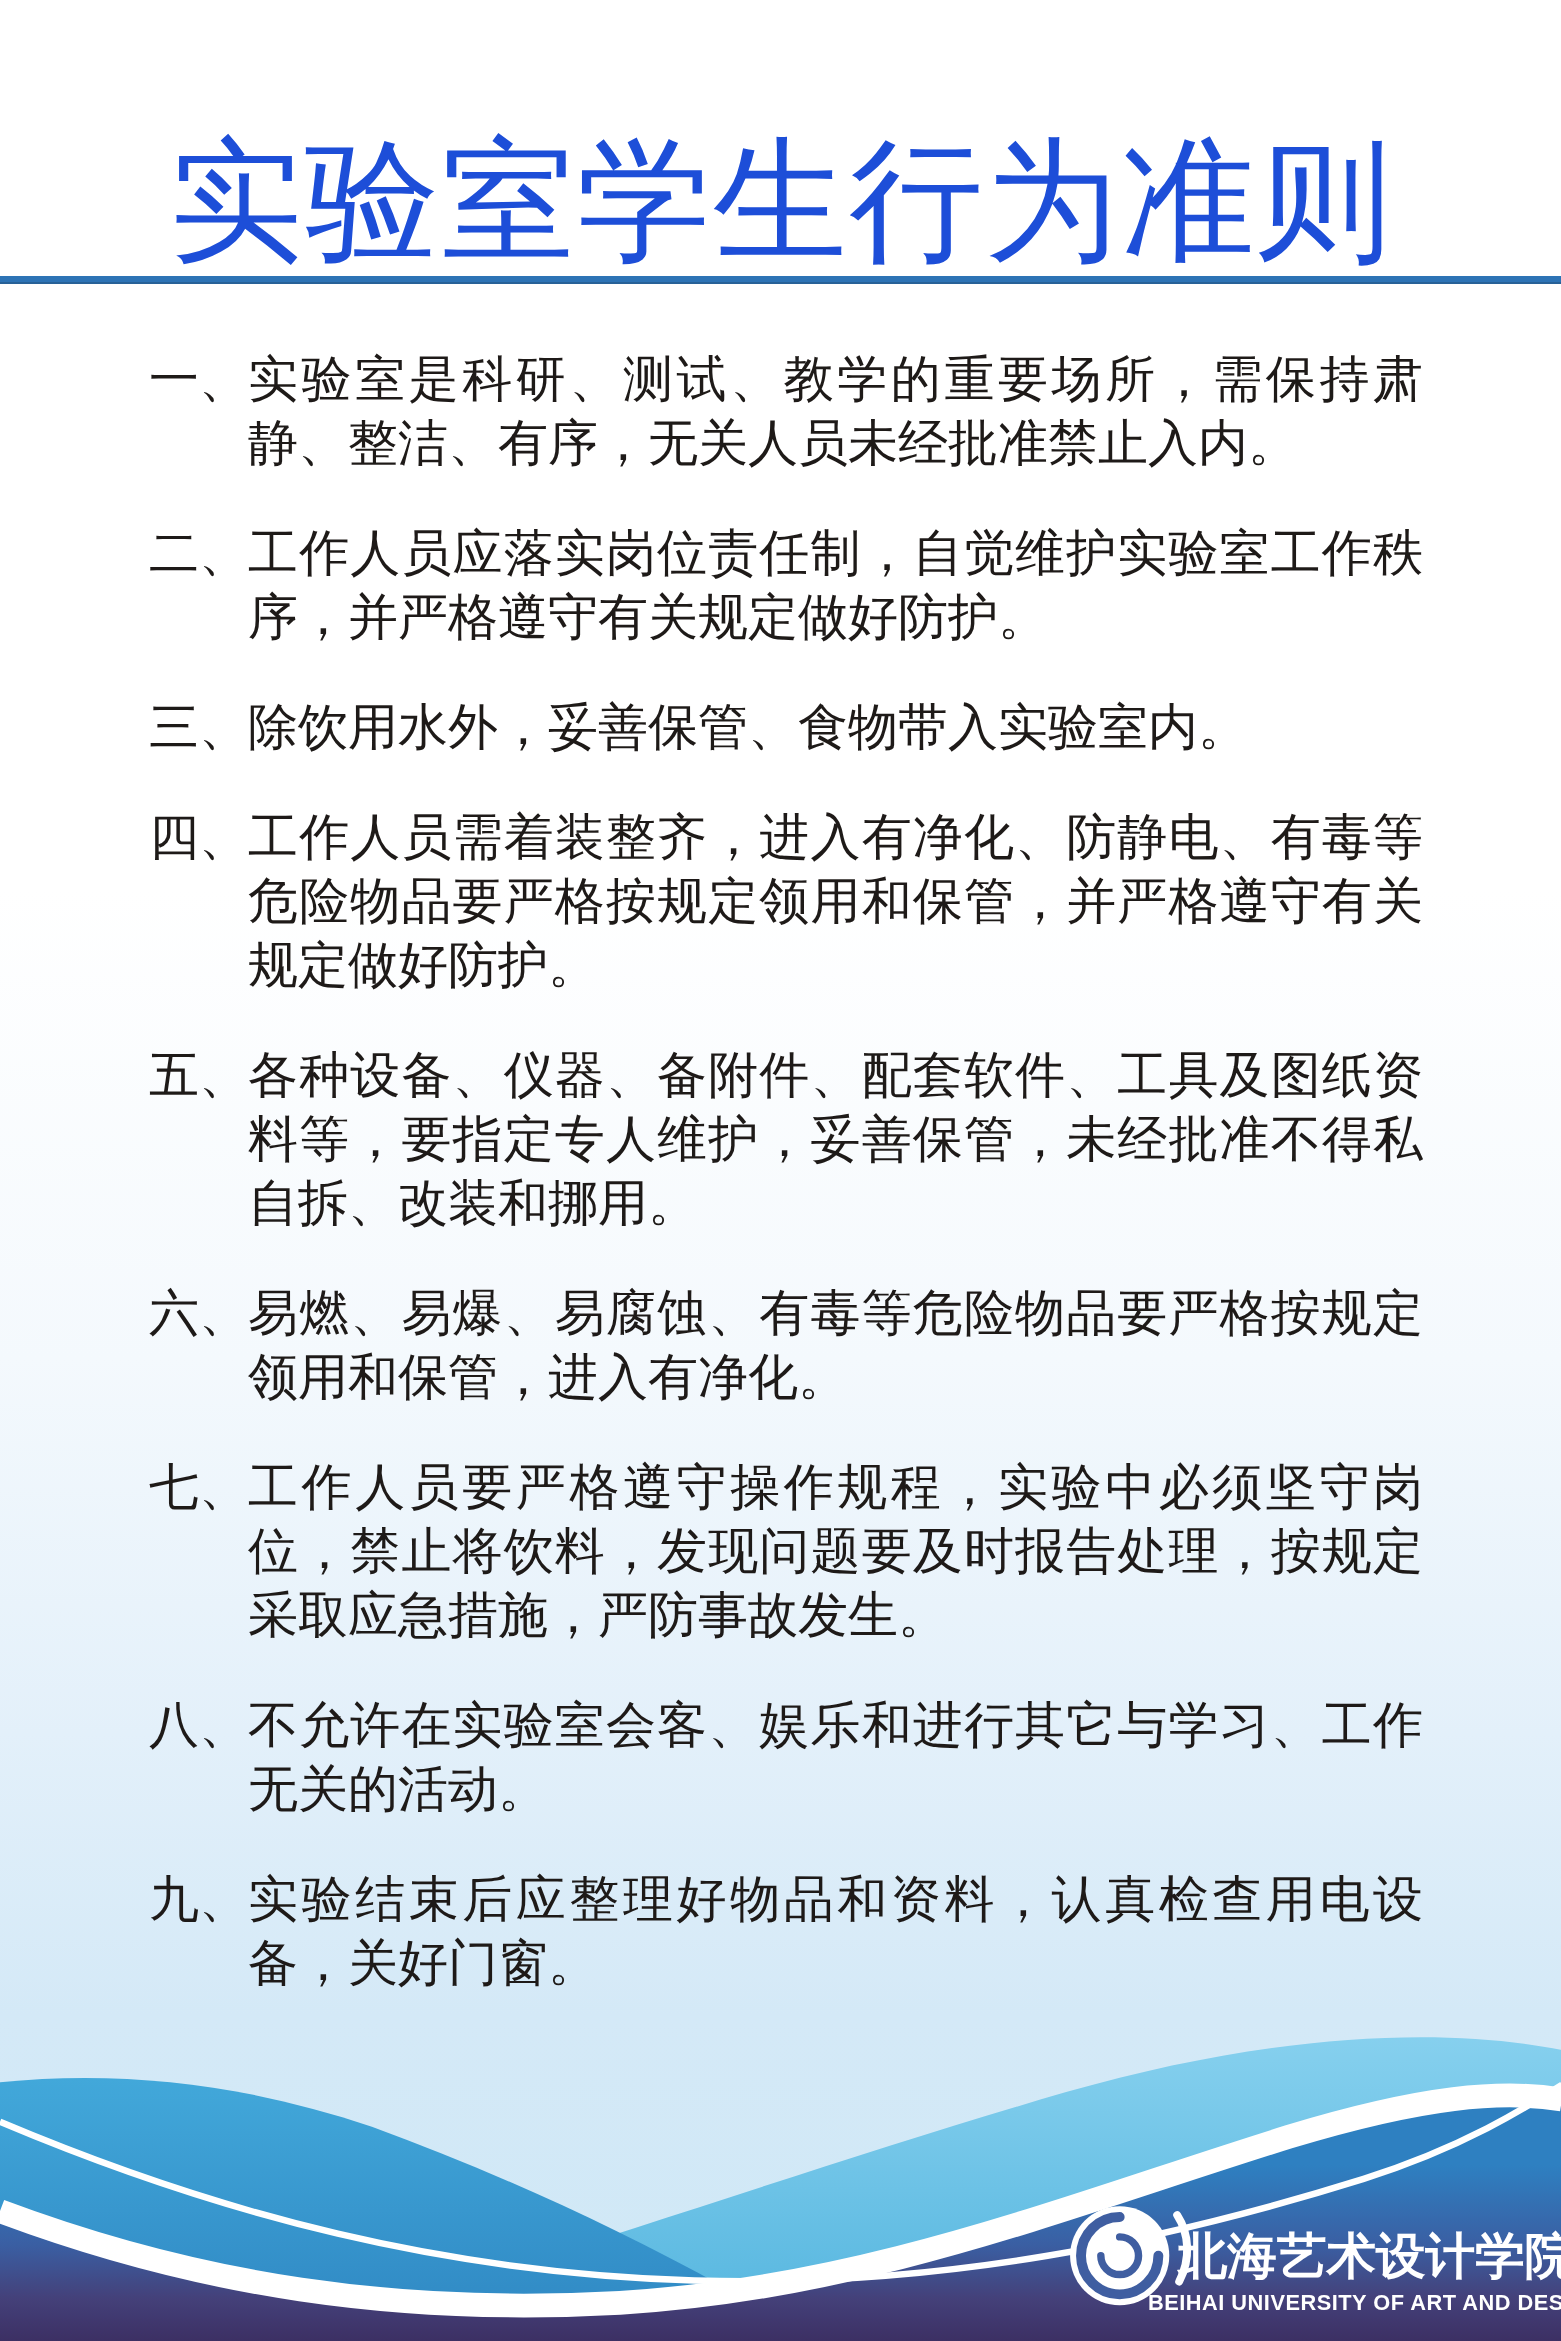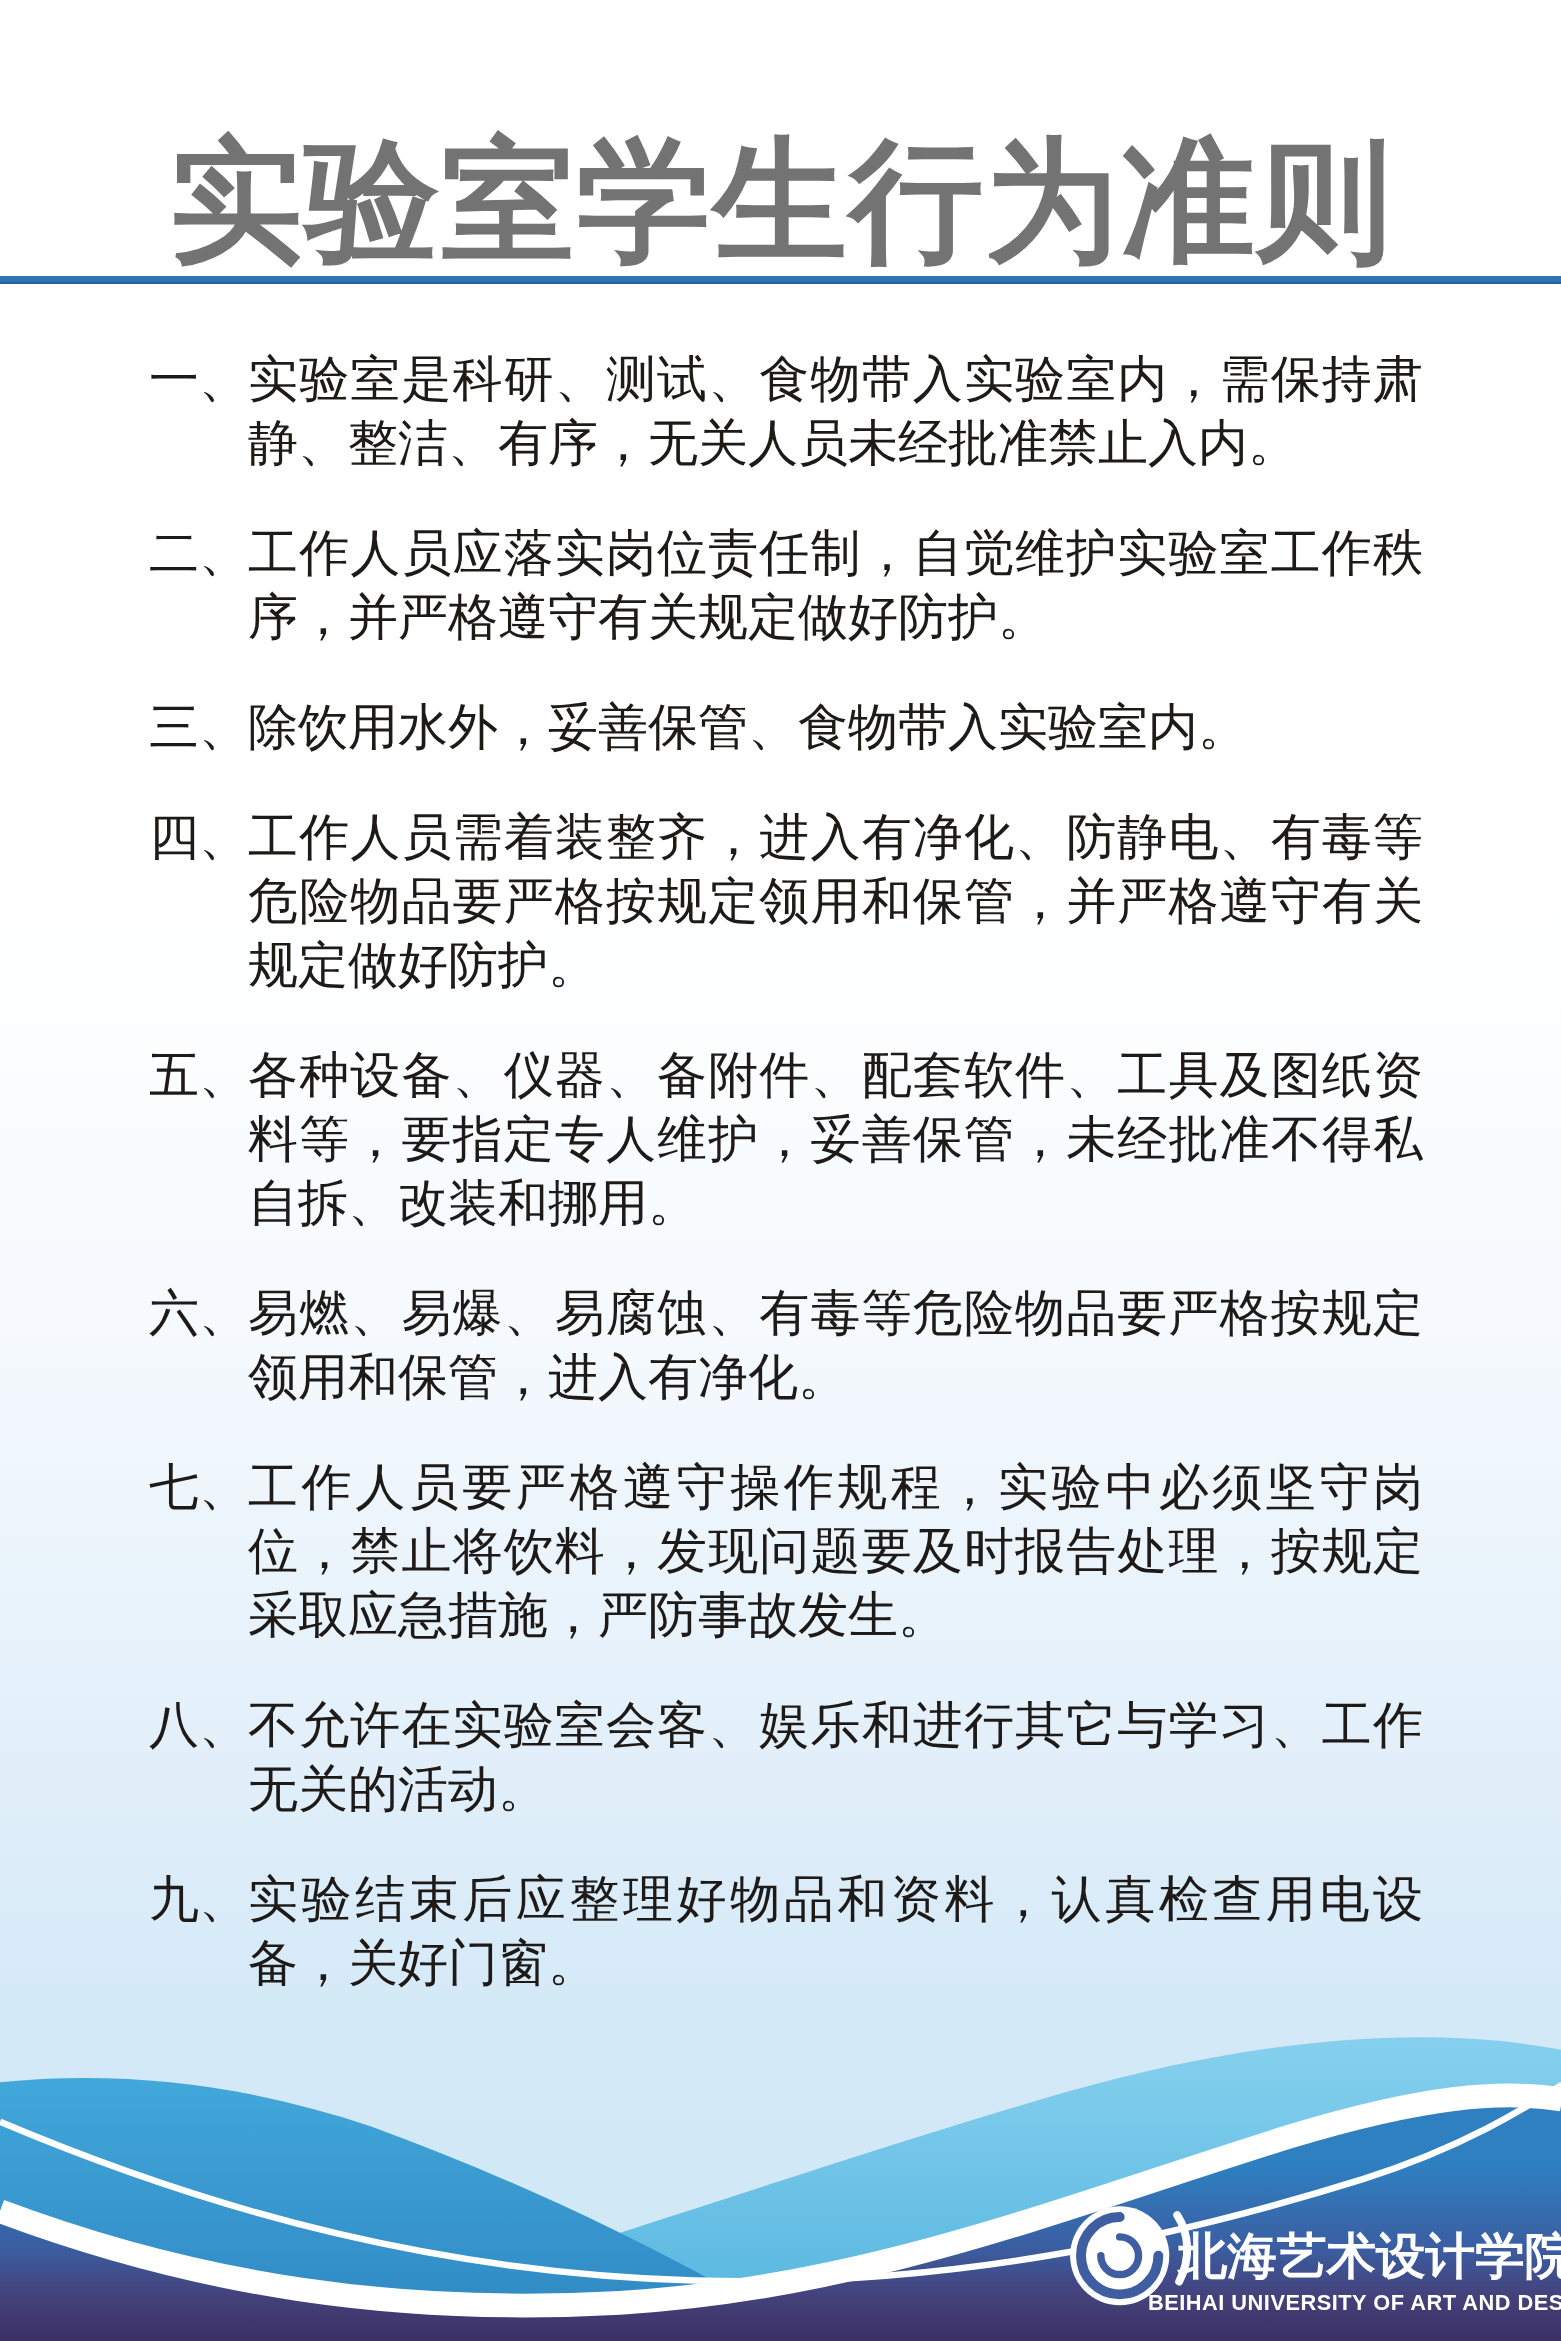"实验室学生行为准则" .poster-title { color: #737373 -> #1d4ed8; font-weight: bold -> normal }
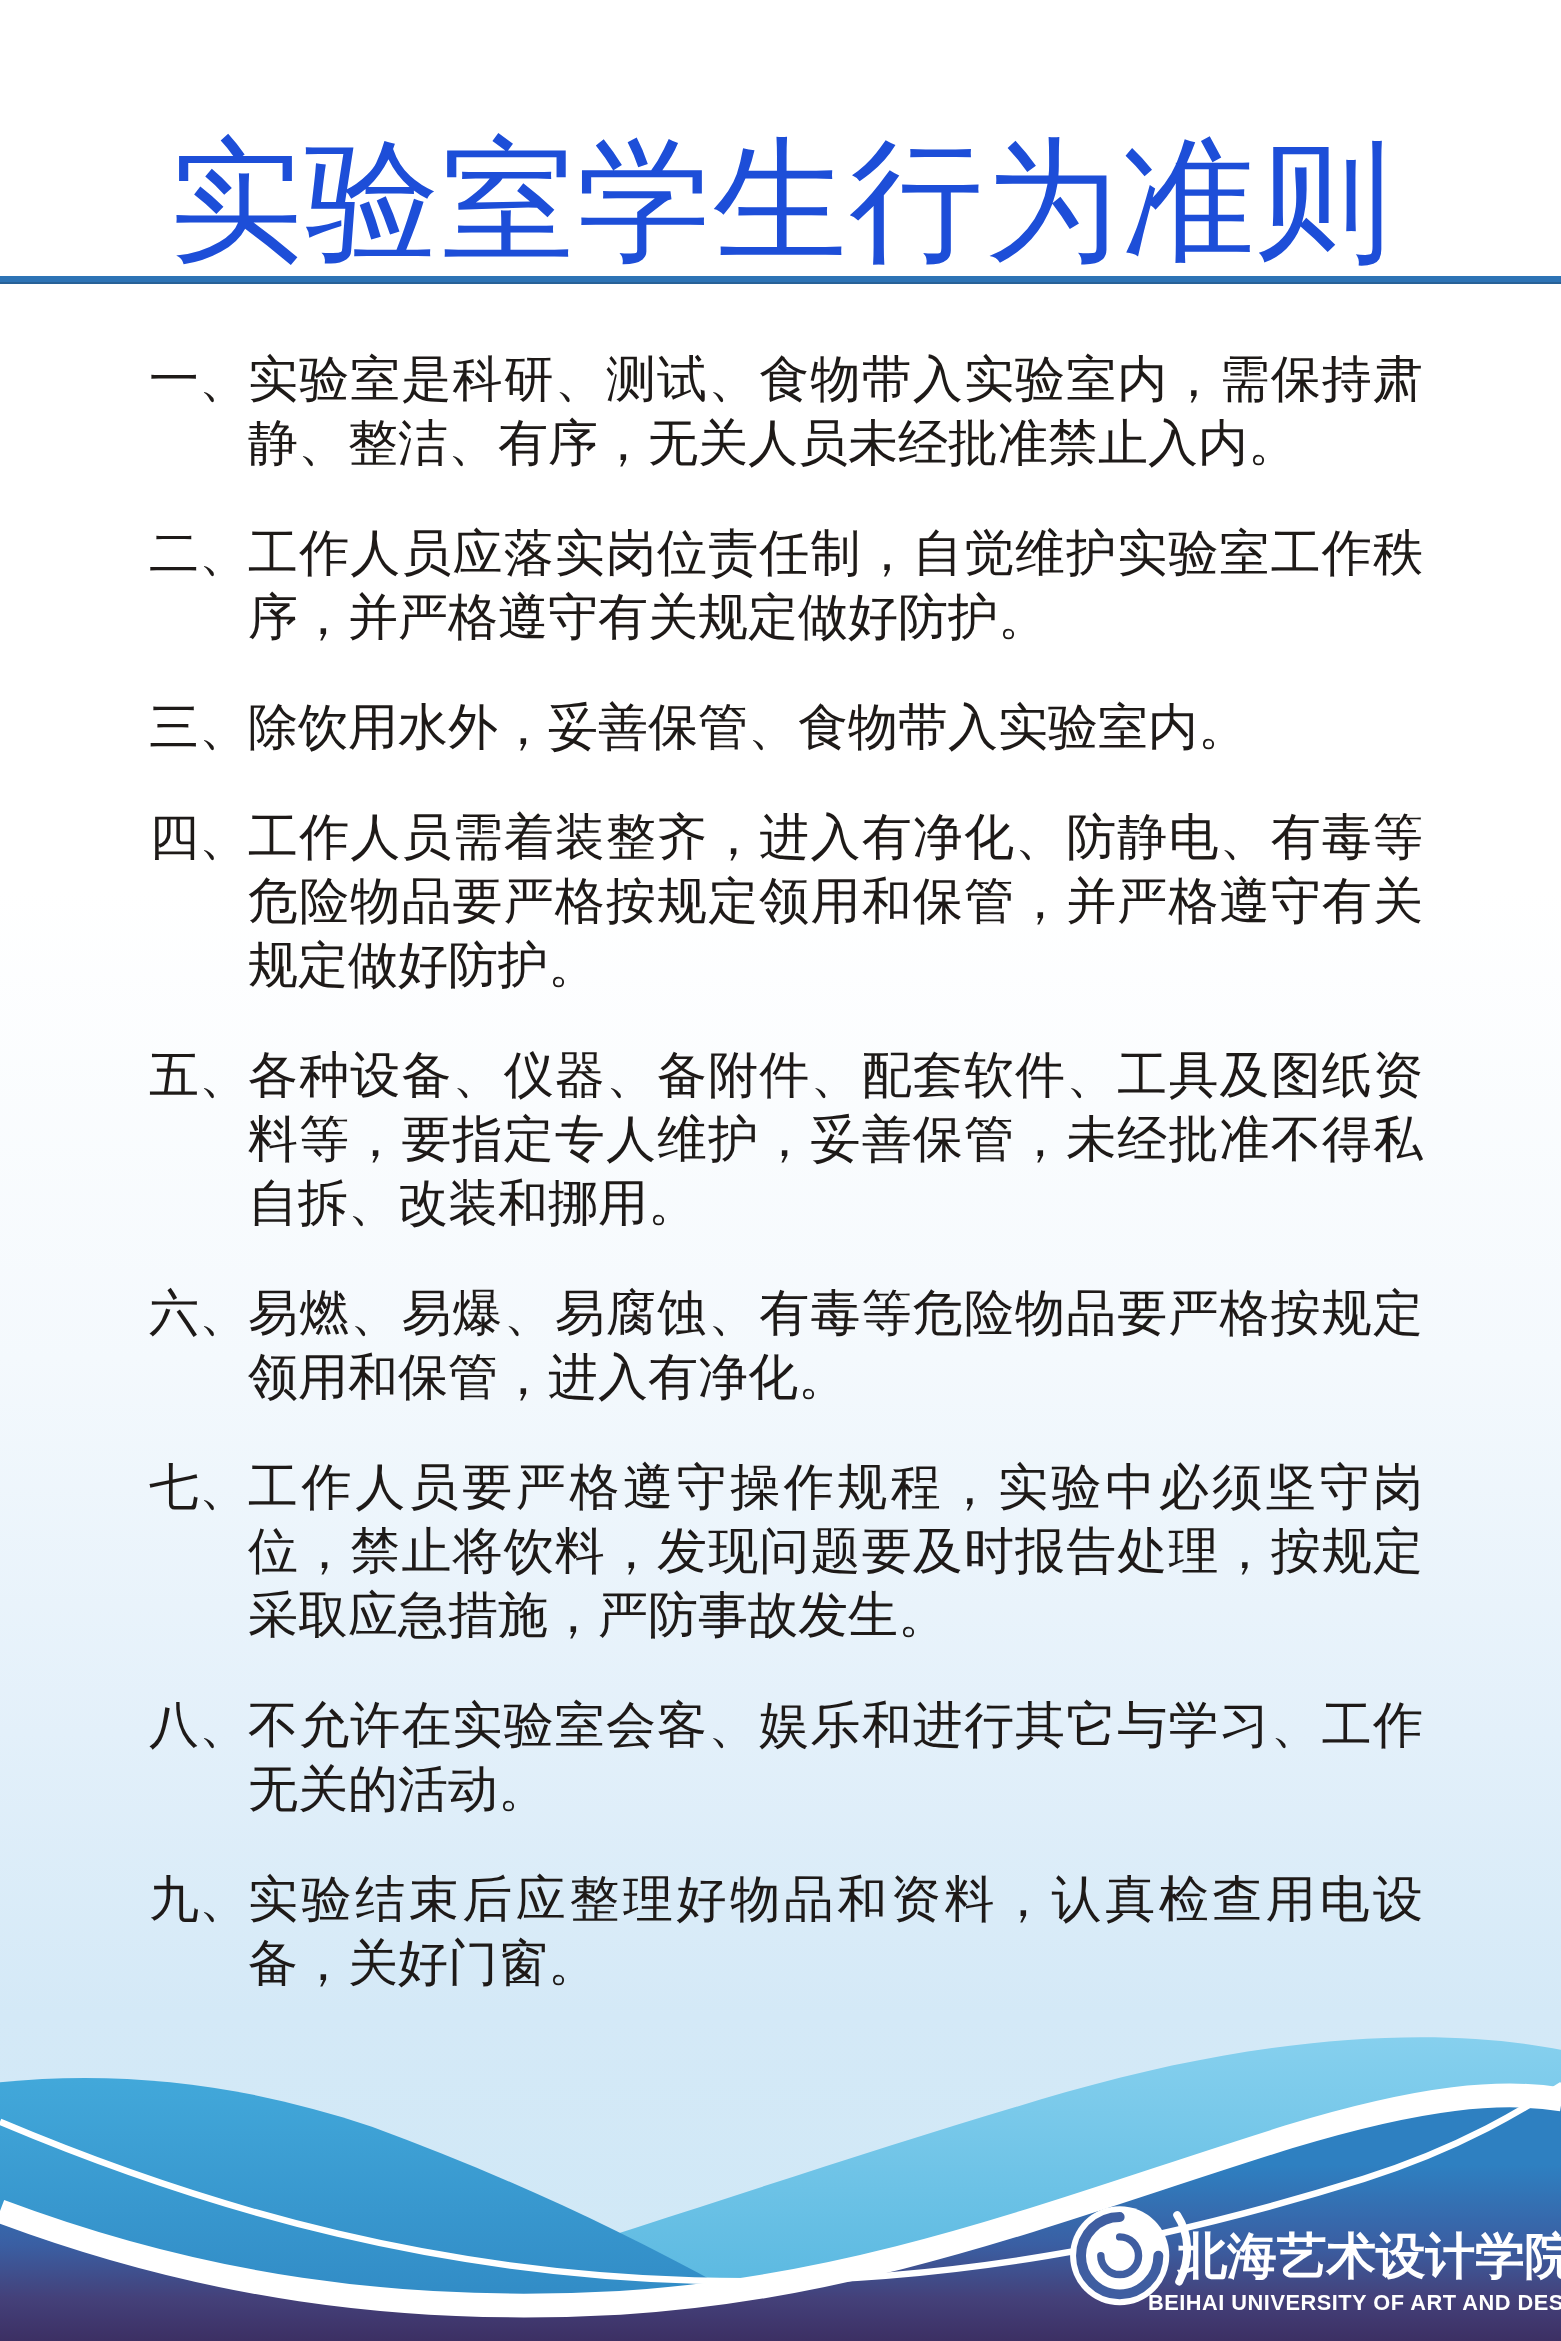"实验室是科研、测试、食物带入实验室内，需保持肃静、整洁、有序，无关人员未经批准禁" div.rule-text { text: 食物带入实验室内 -> 教学的重要场所 }
